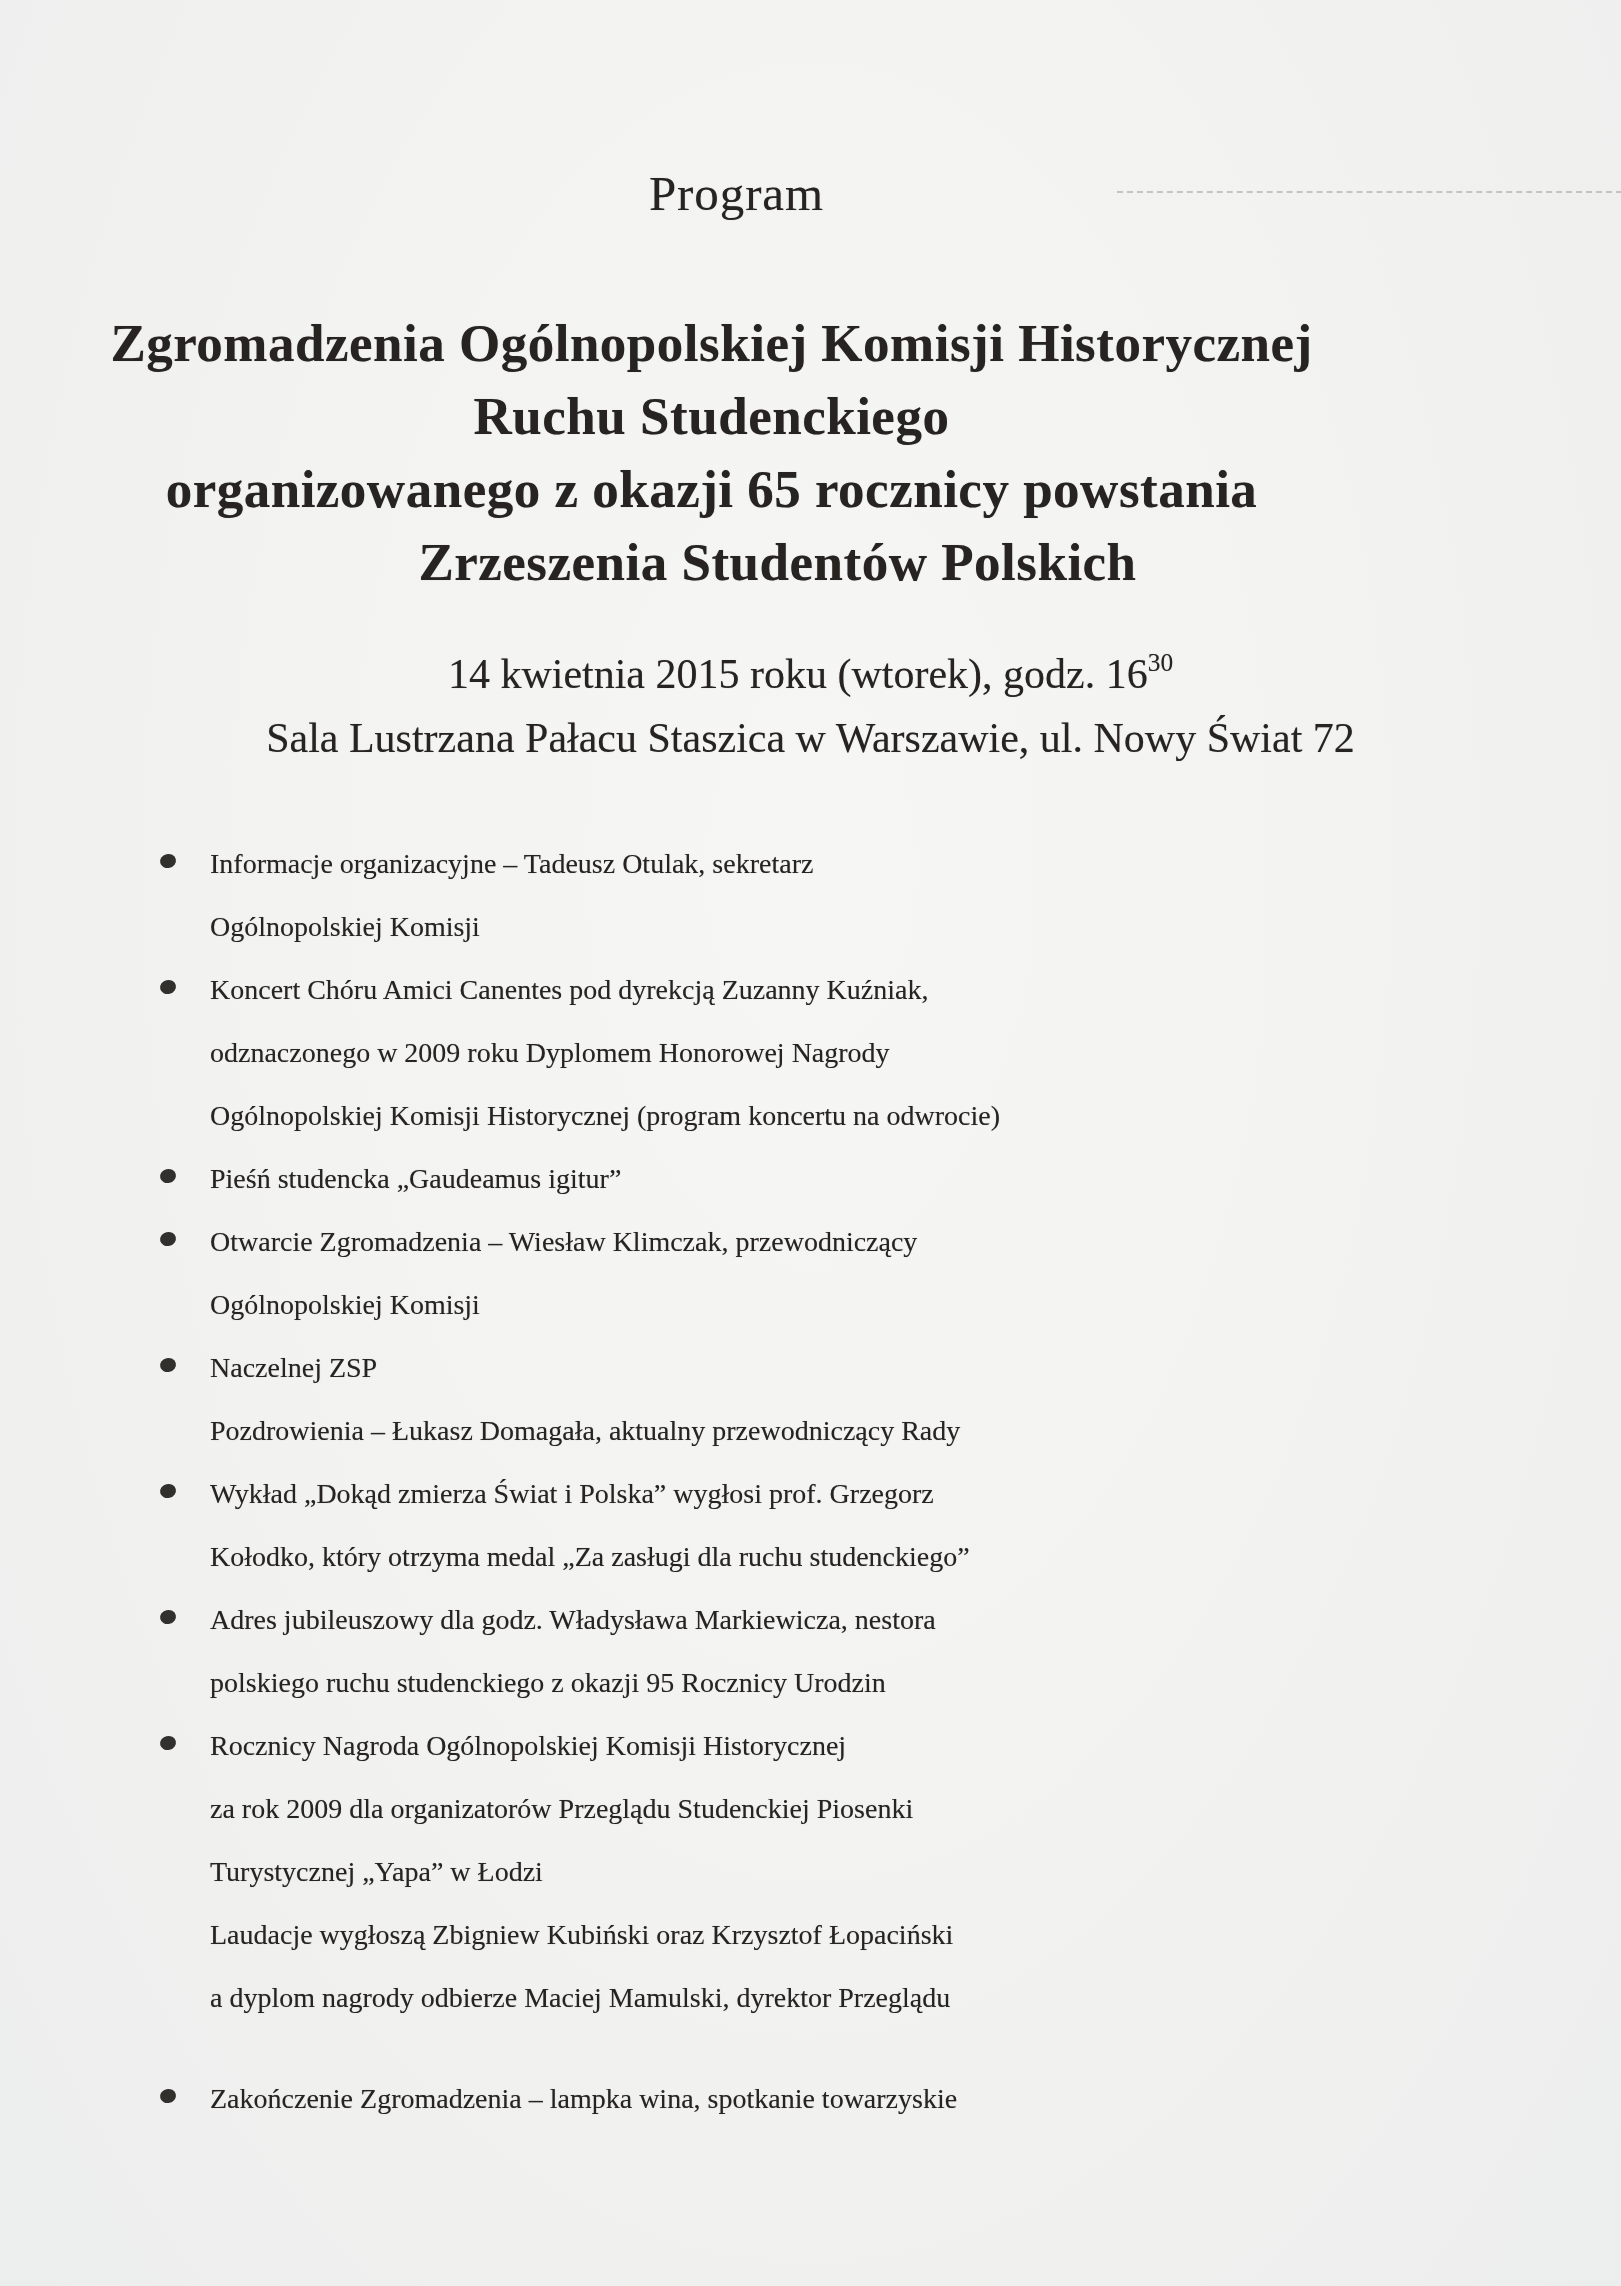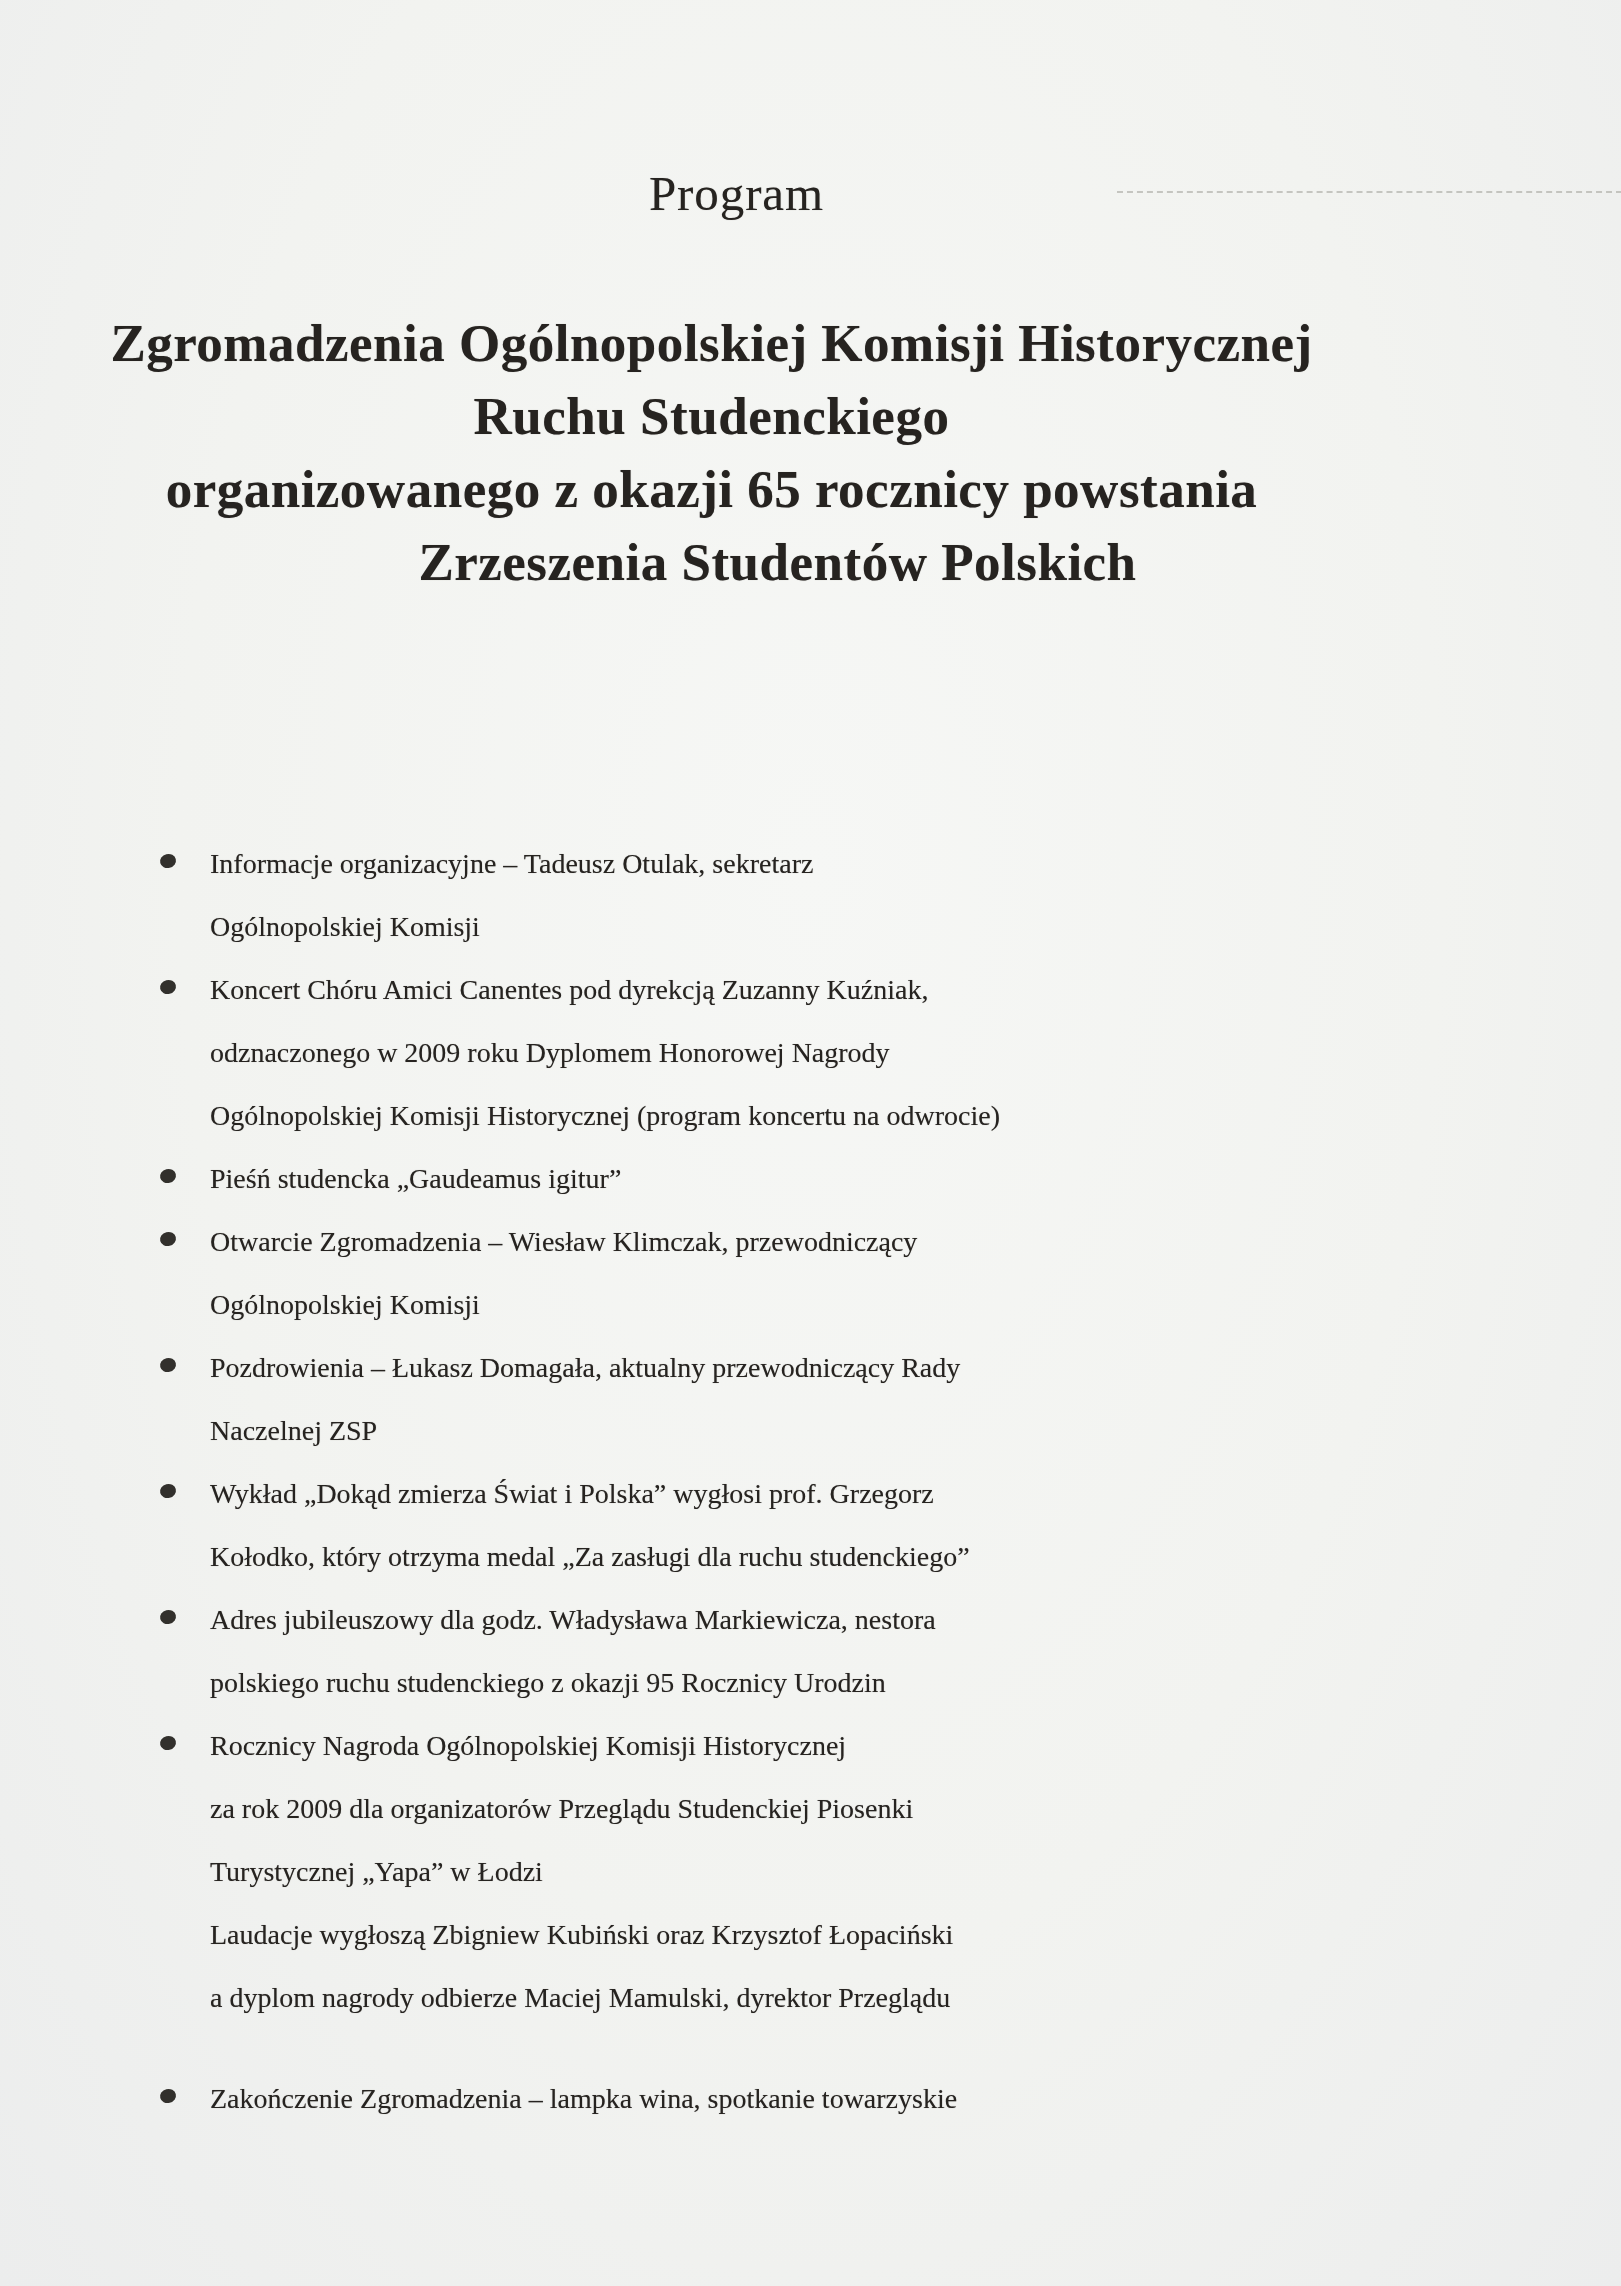"14 kwietnia 2015 roku (wtorek)," div.meta { html: none -> <div> <span><span>14 kwietnia 2015 roku (wtorek), godz. 16</span><sup>30</sup></span> <span>Sala Lustrzana Pałacu Staszica w Warszawie, ul. Nowy Świat 72</span> </div> }
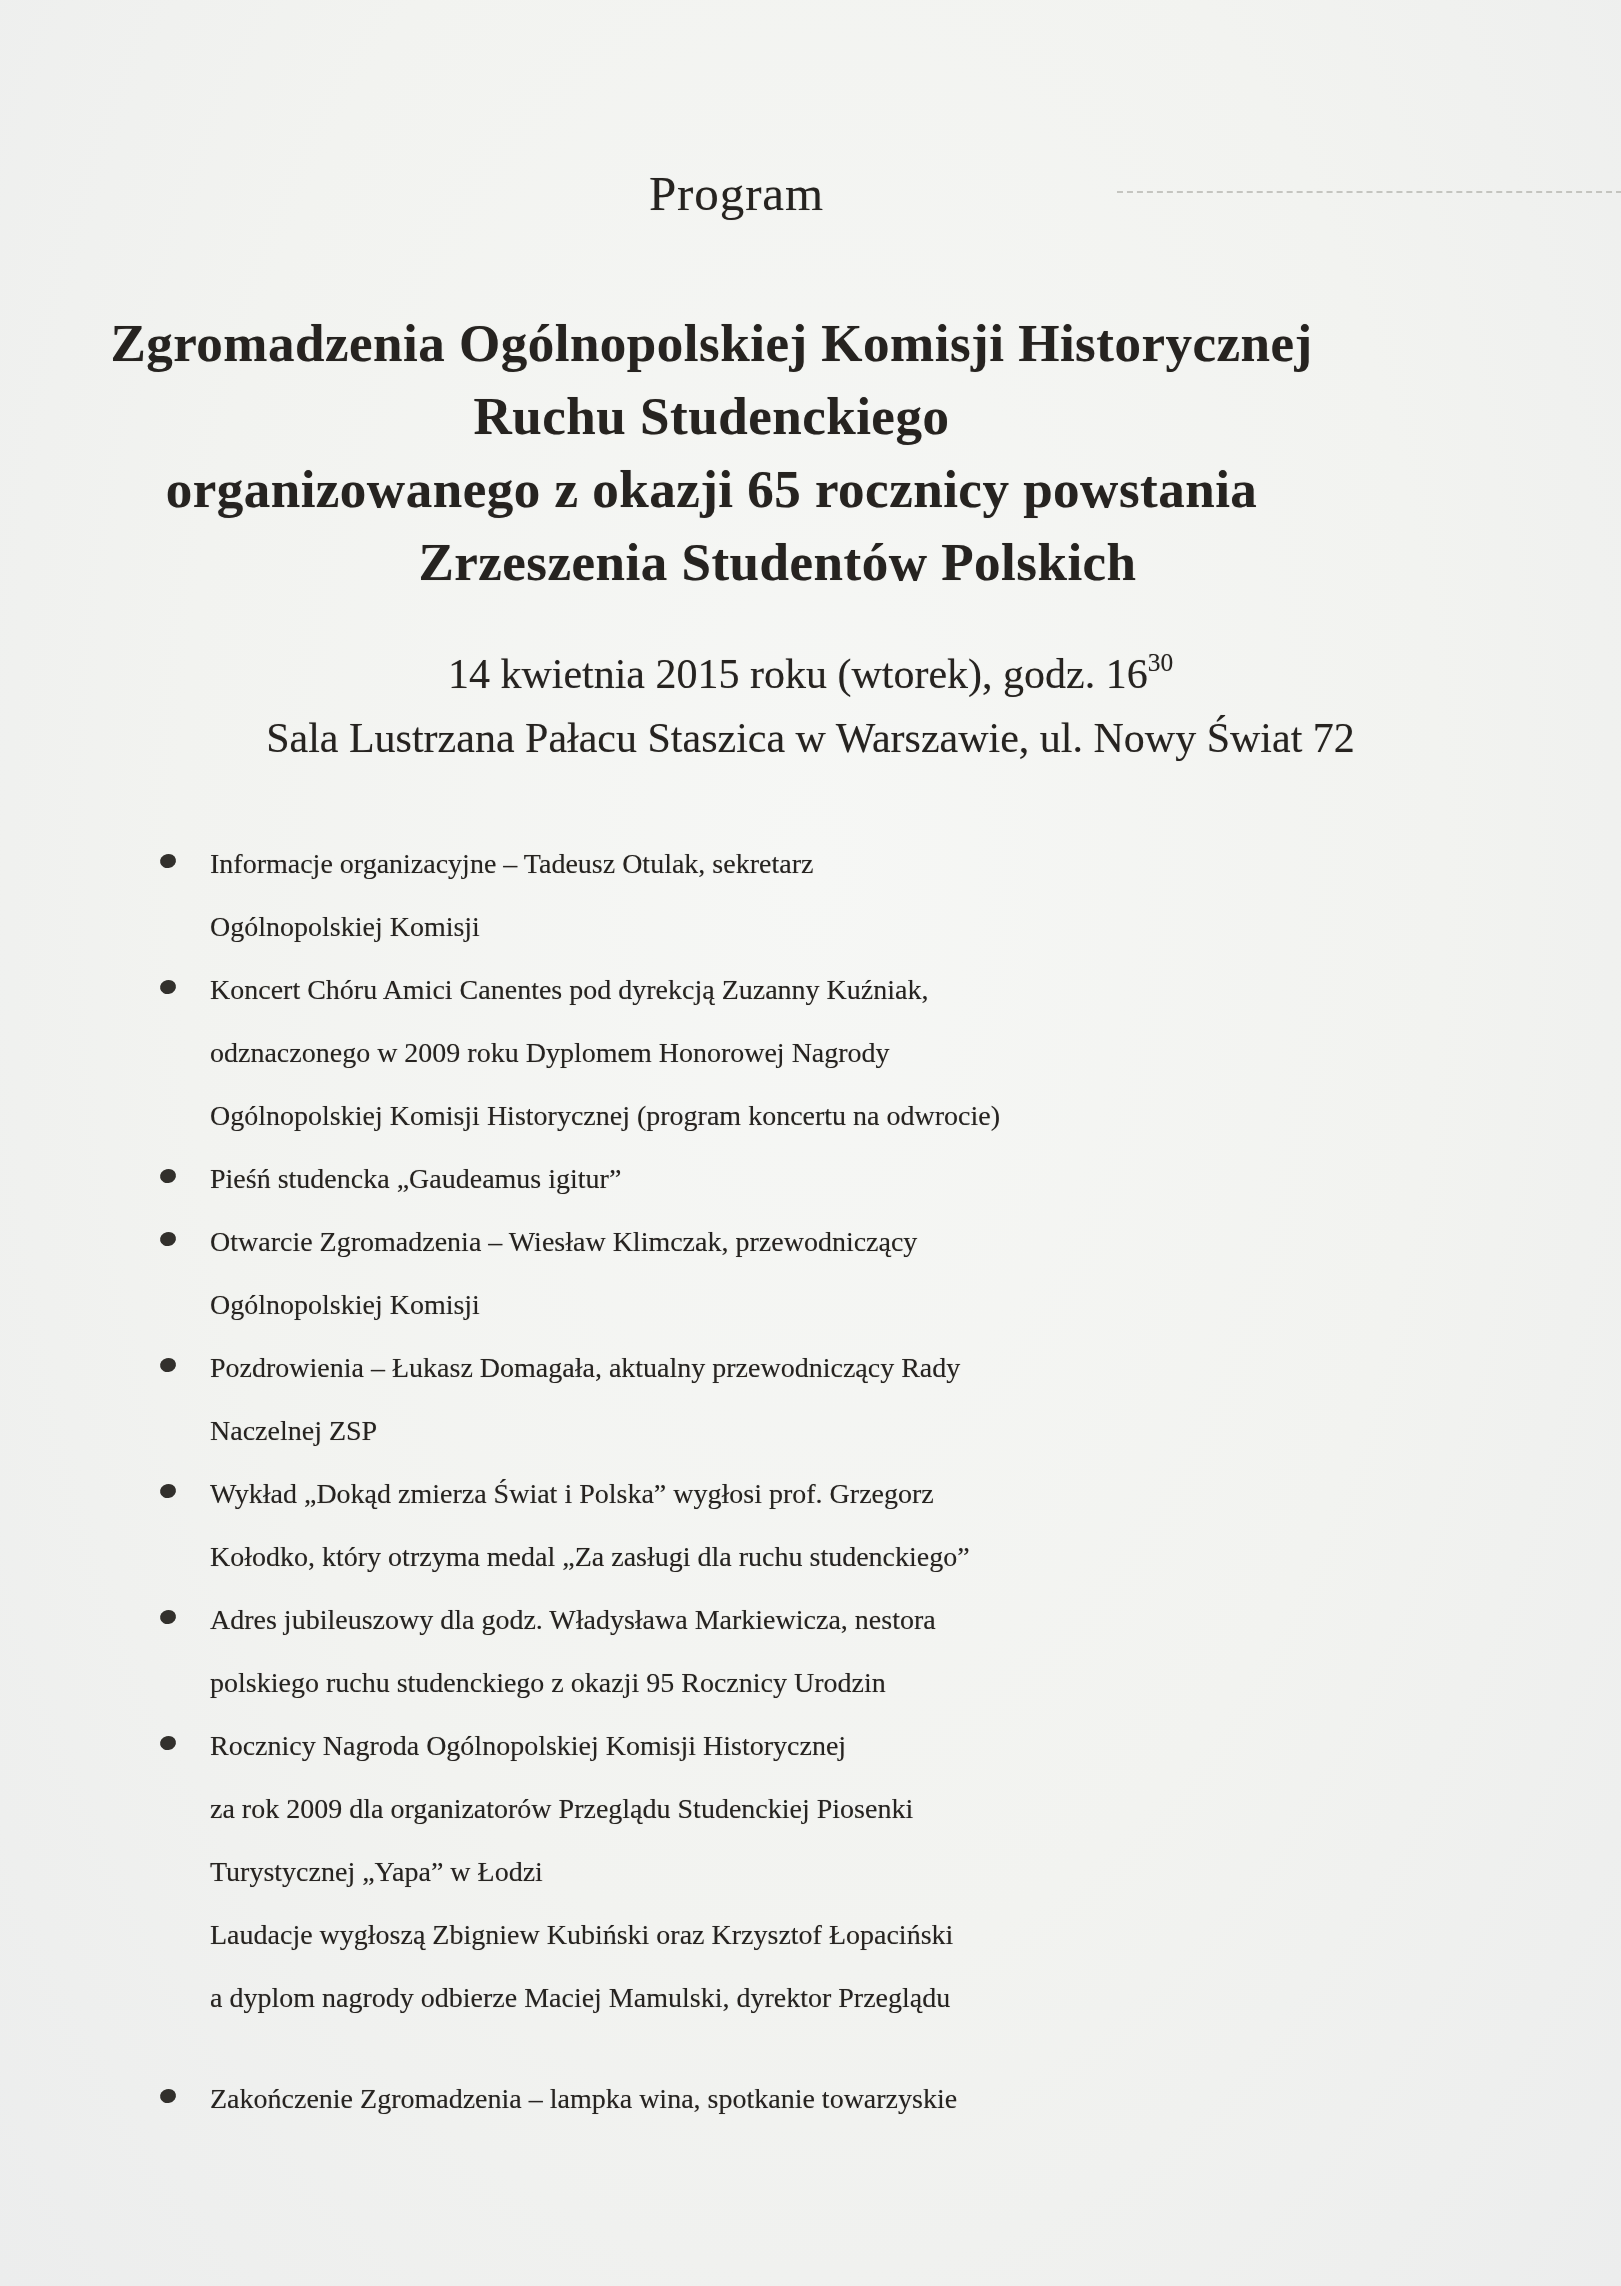"Pozdrowienia – Łukasz Domagała, aktualny" span { order: before "Naczelnej ZSP" -> after "Naczelnej ZSP" }
